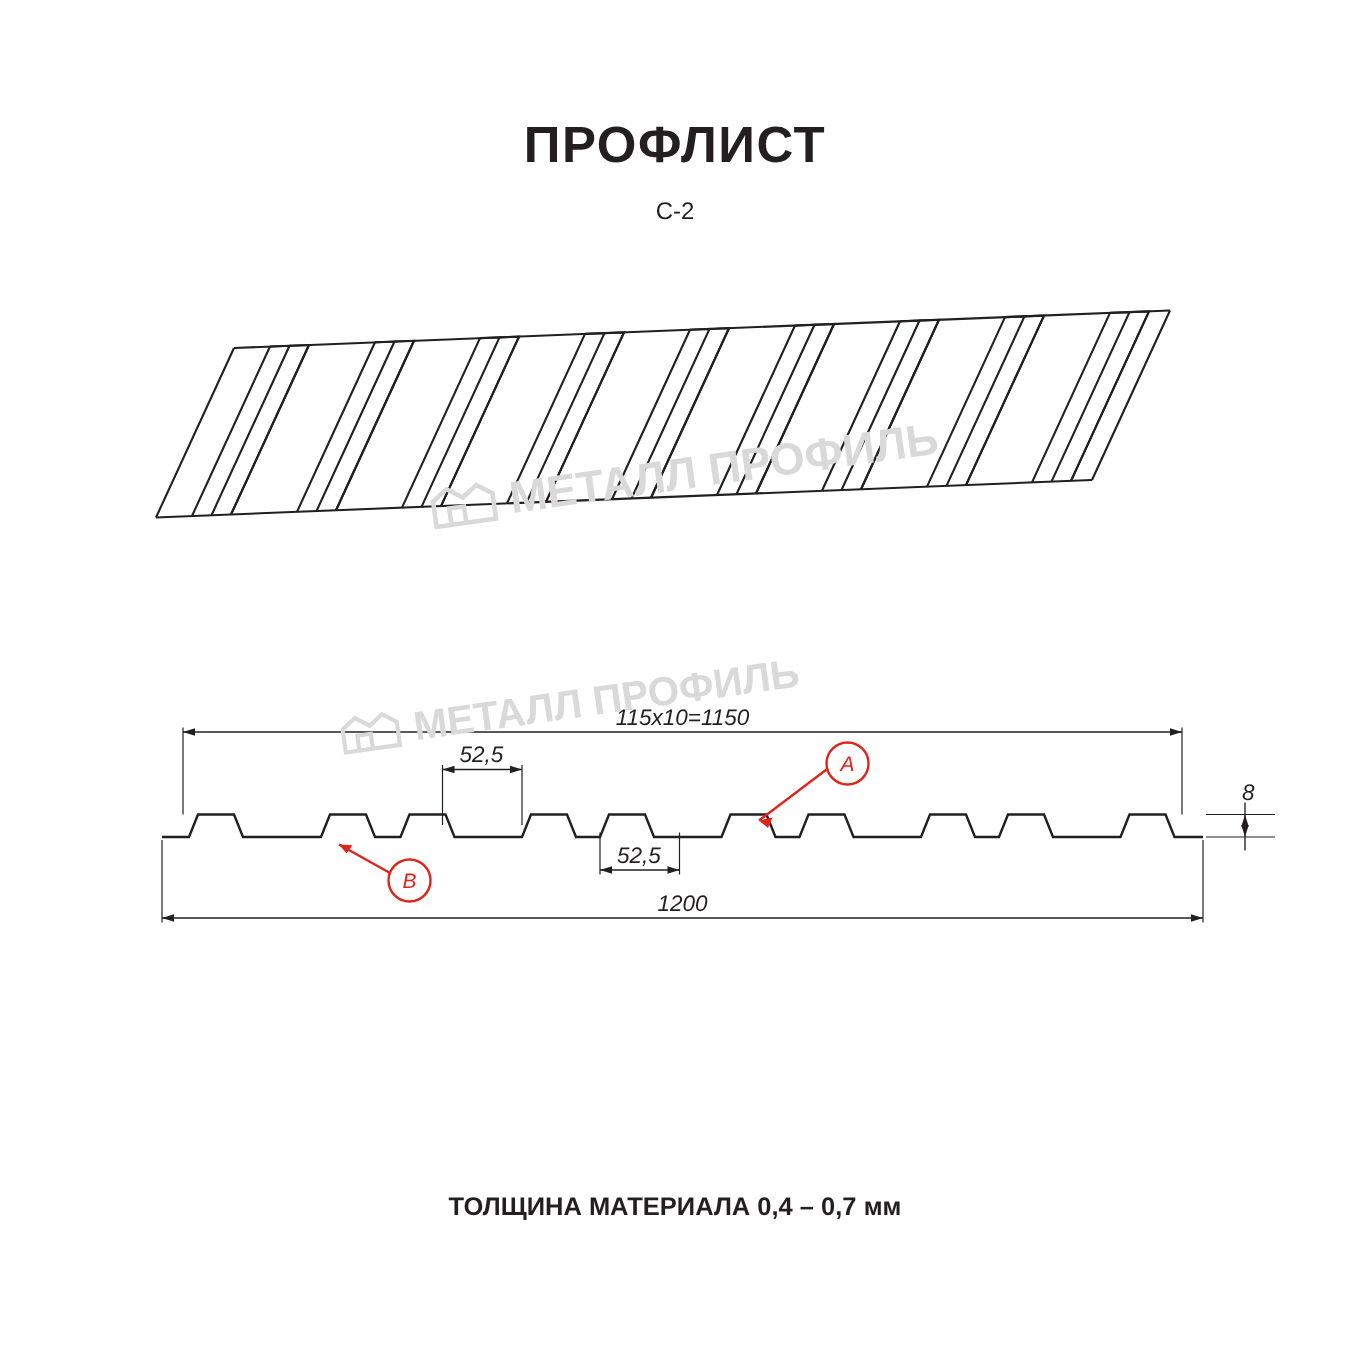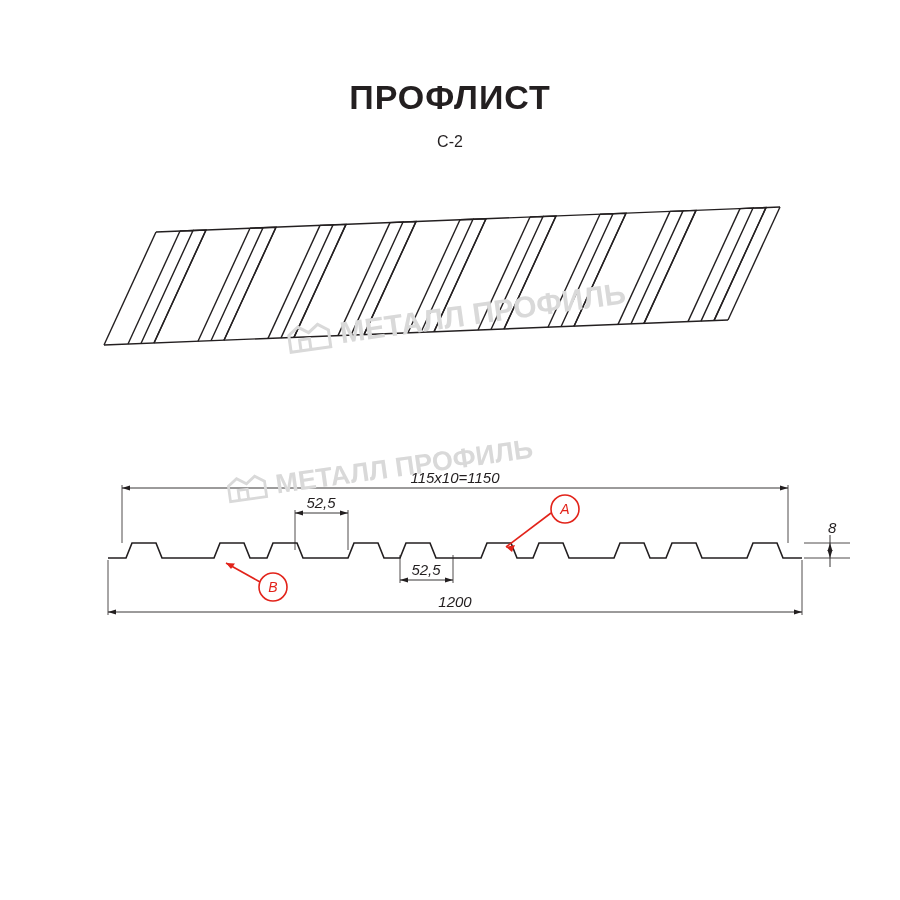"ТОЛЩИНА МАТЕРИАЛА 0,4 – 0,7" div.footer-note { html: none -> <div>ТОЛЩИНА МАТЕРИАЛА 0,4 – 0,7 мм</div> }
